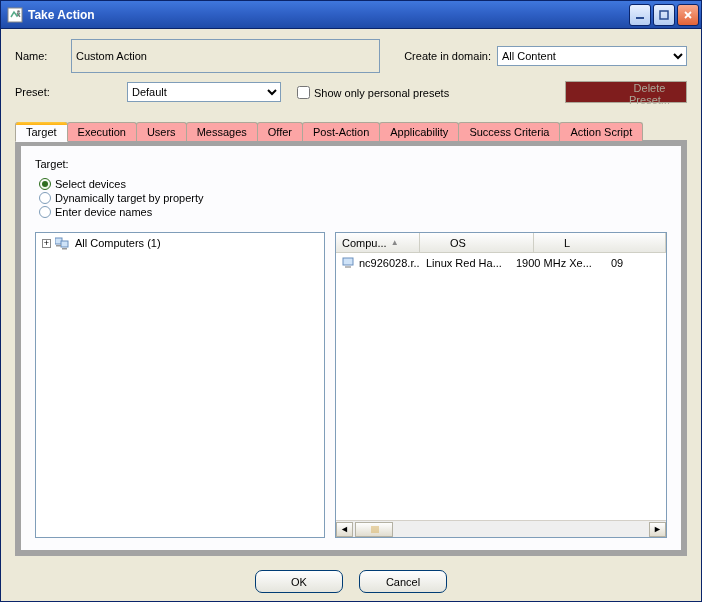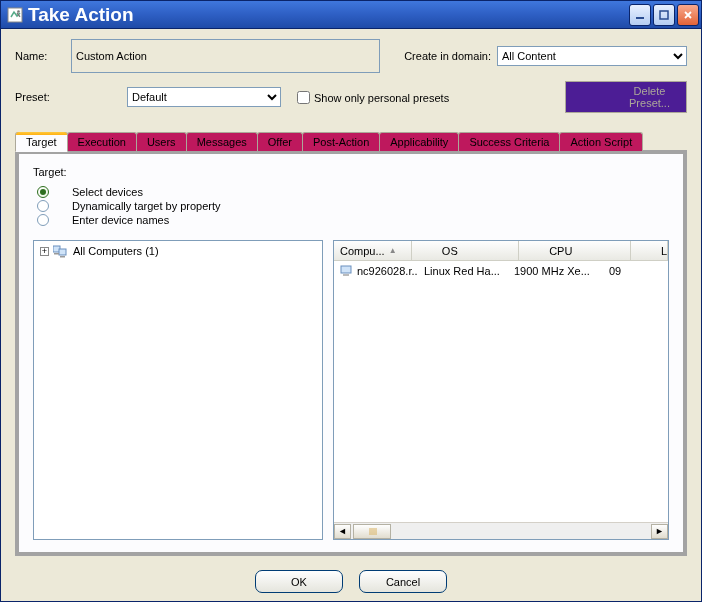"Take Action" .titlebar .title-text { font-size: 19px -> 12px }
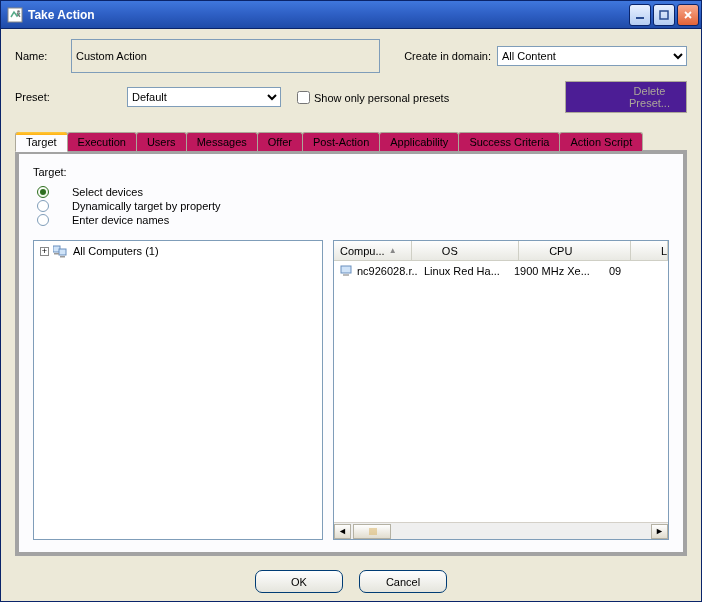"Delete Preset..." .delete-btn { background: #4c1d95 -> #7f1d1d; height: 32px -> 22px }
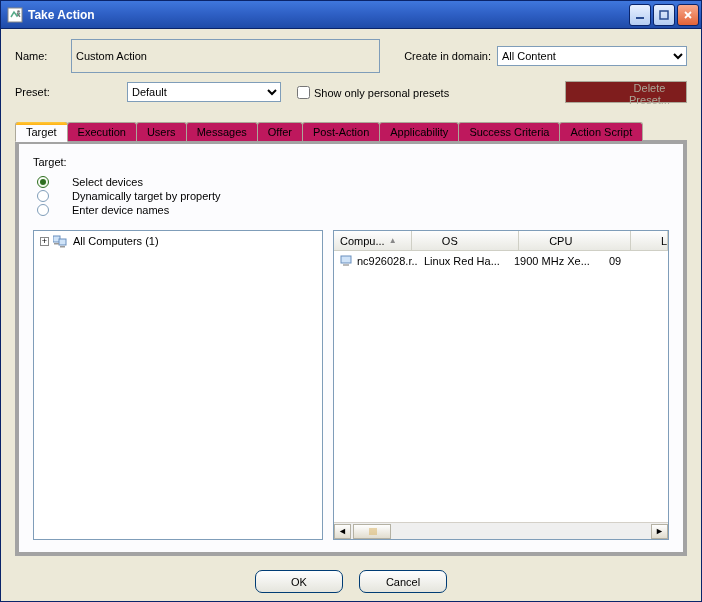"Execution" .tab { background: #be185d -> #fca5a5 }
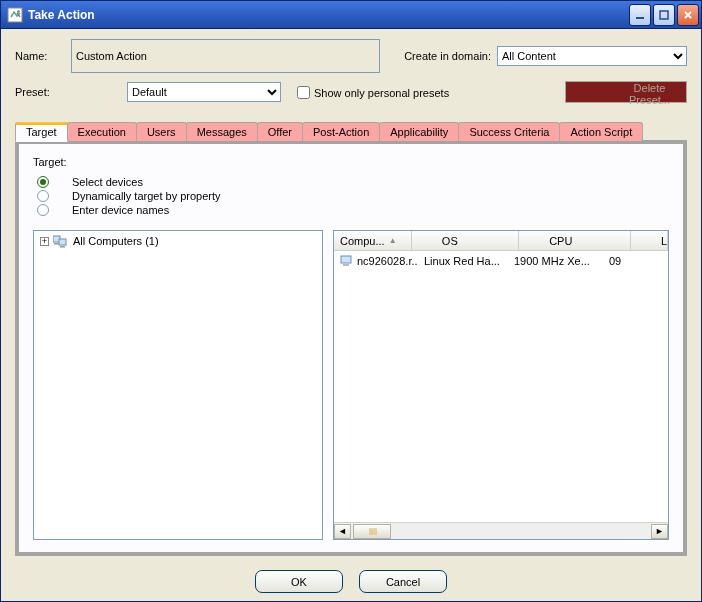"Target:" .tabpanel { border: 4px solid #a3a3a3 -> 6px solid #a3a3a3 }
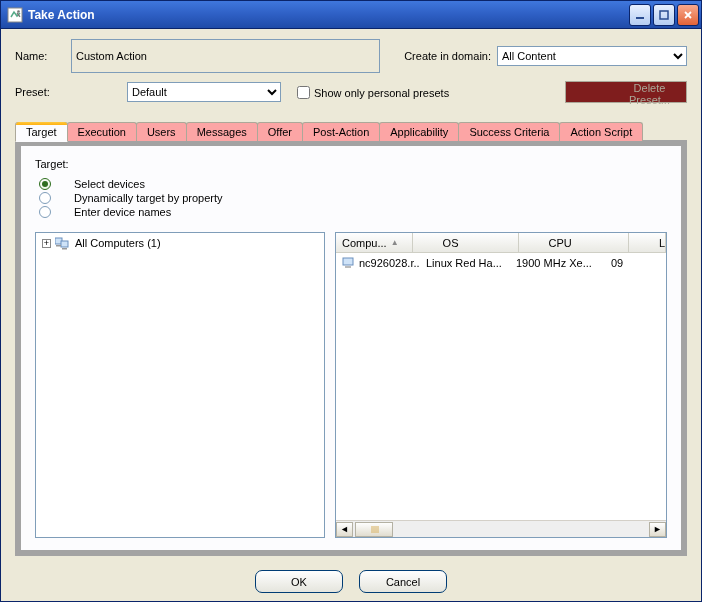"Select devices" .radio-row { gap: 23px -> 4px }
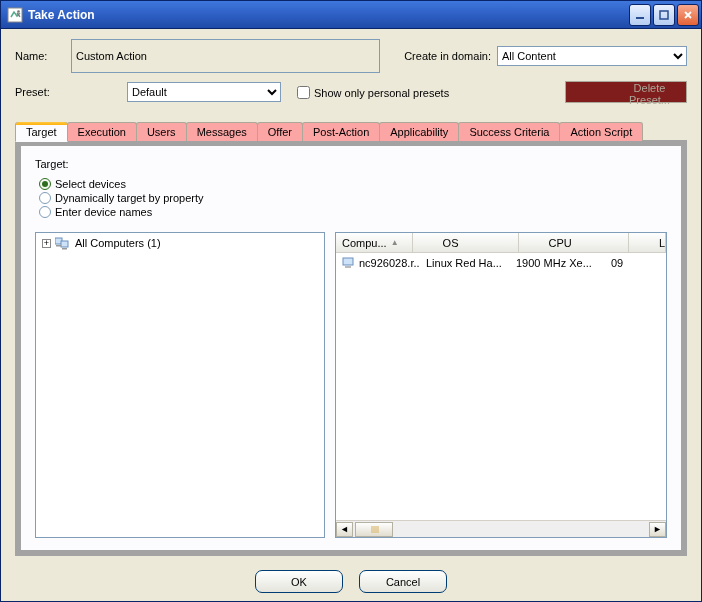"CPU" div.col { html: <div>CPU</div> -> none }
